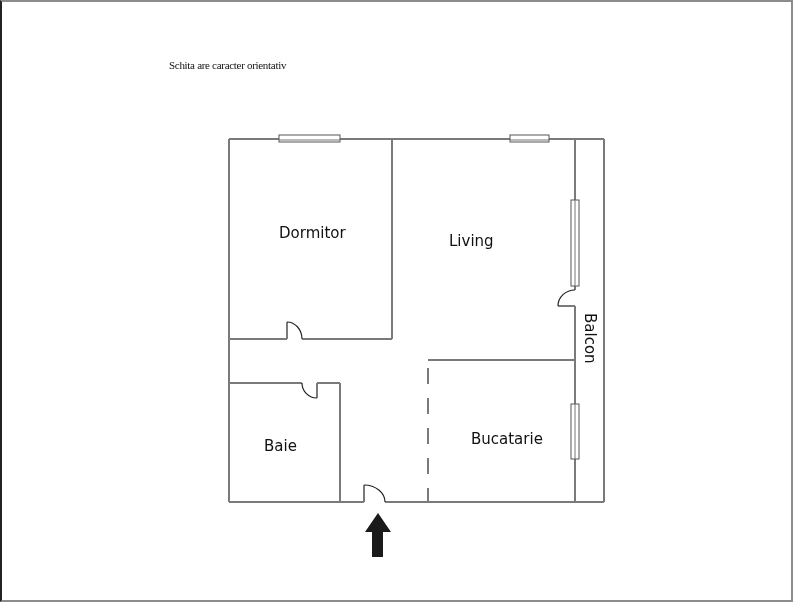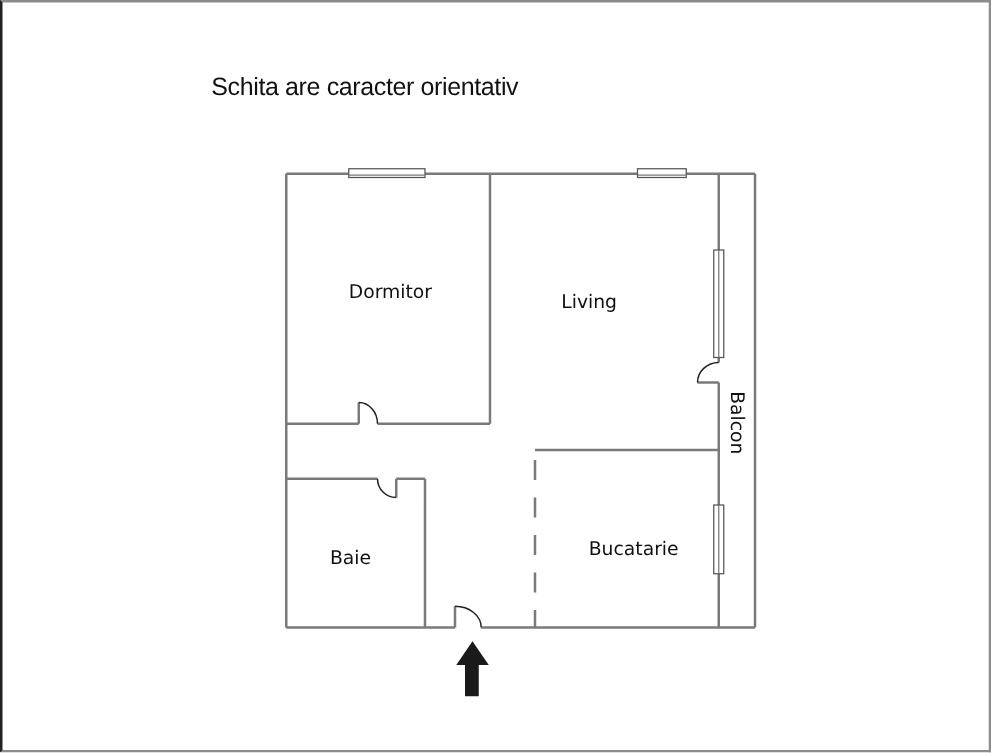"Schita are caracter orientativ" .note { font-family: Liberation Sans, sans-serif -> Liberation Serif, serif; font-size: 20px -> 11px }
